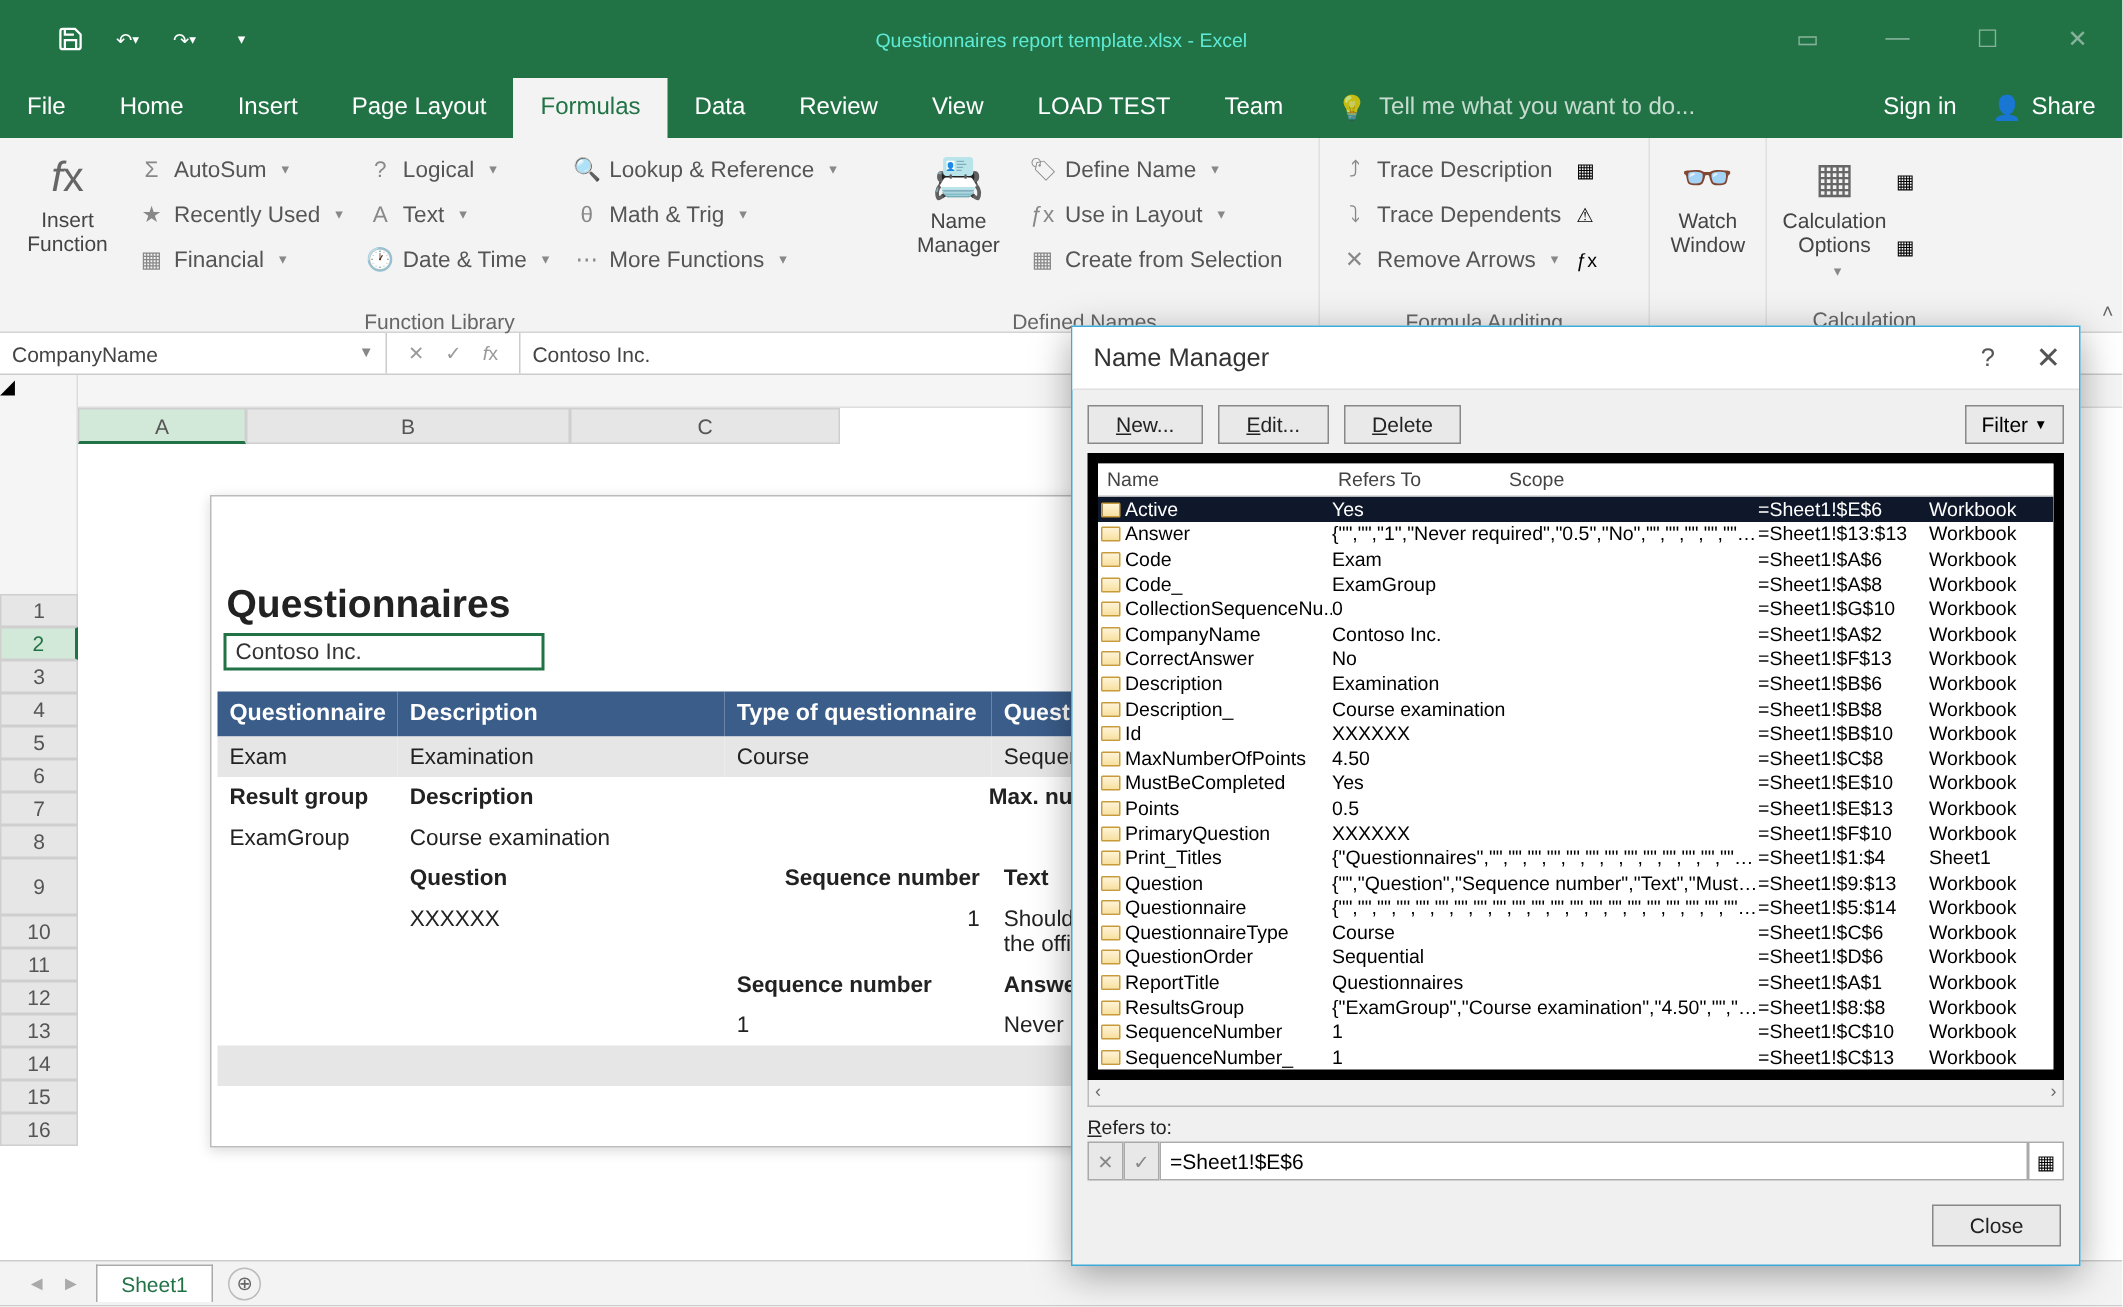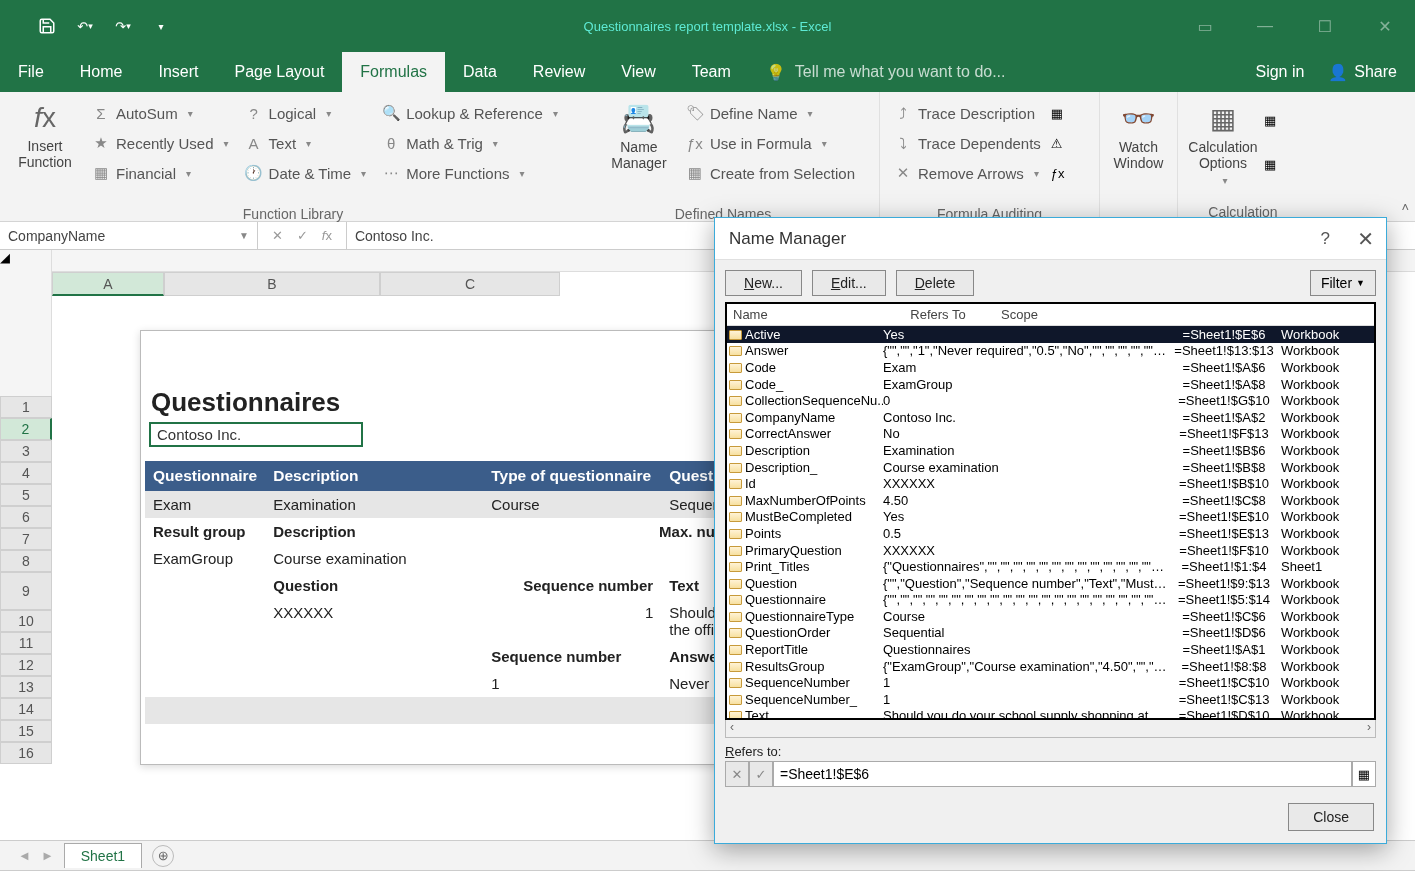"LOAD TEST" div.tab { html: none -> <div>LOAD TEST</div> }
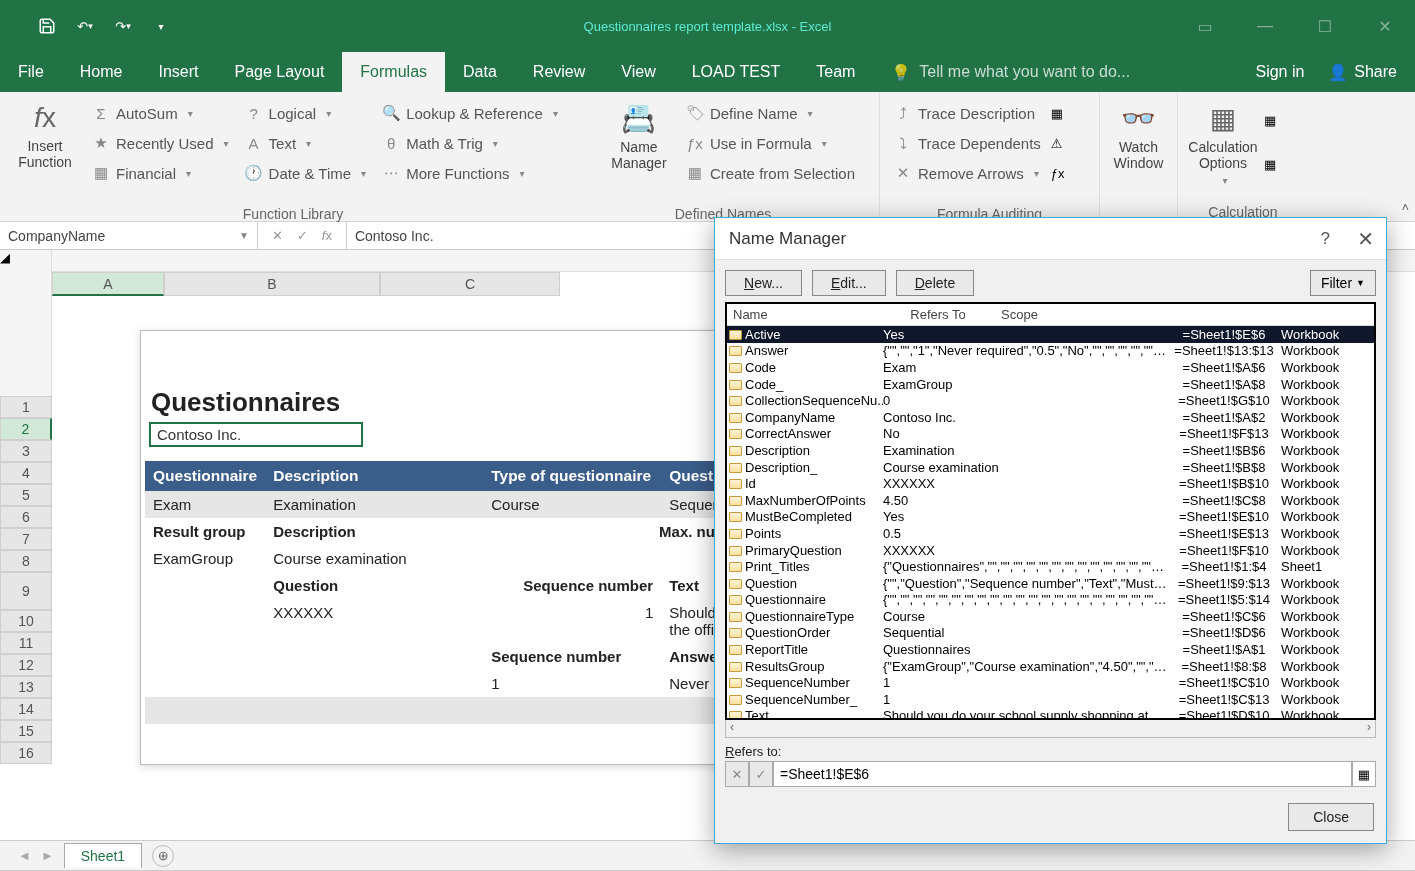"Use in Formula" span { text: Formula -> Layout }
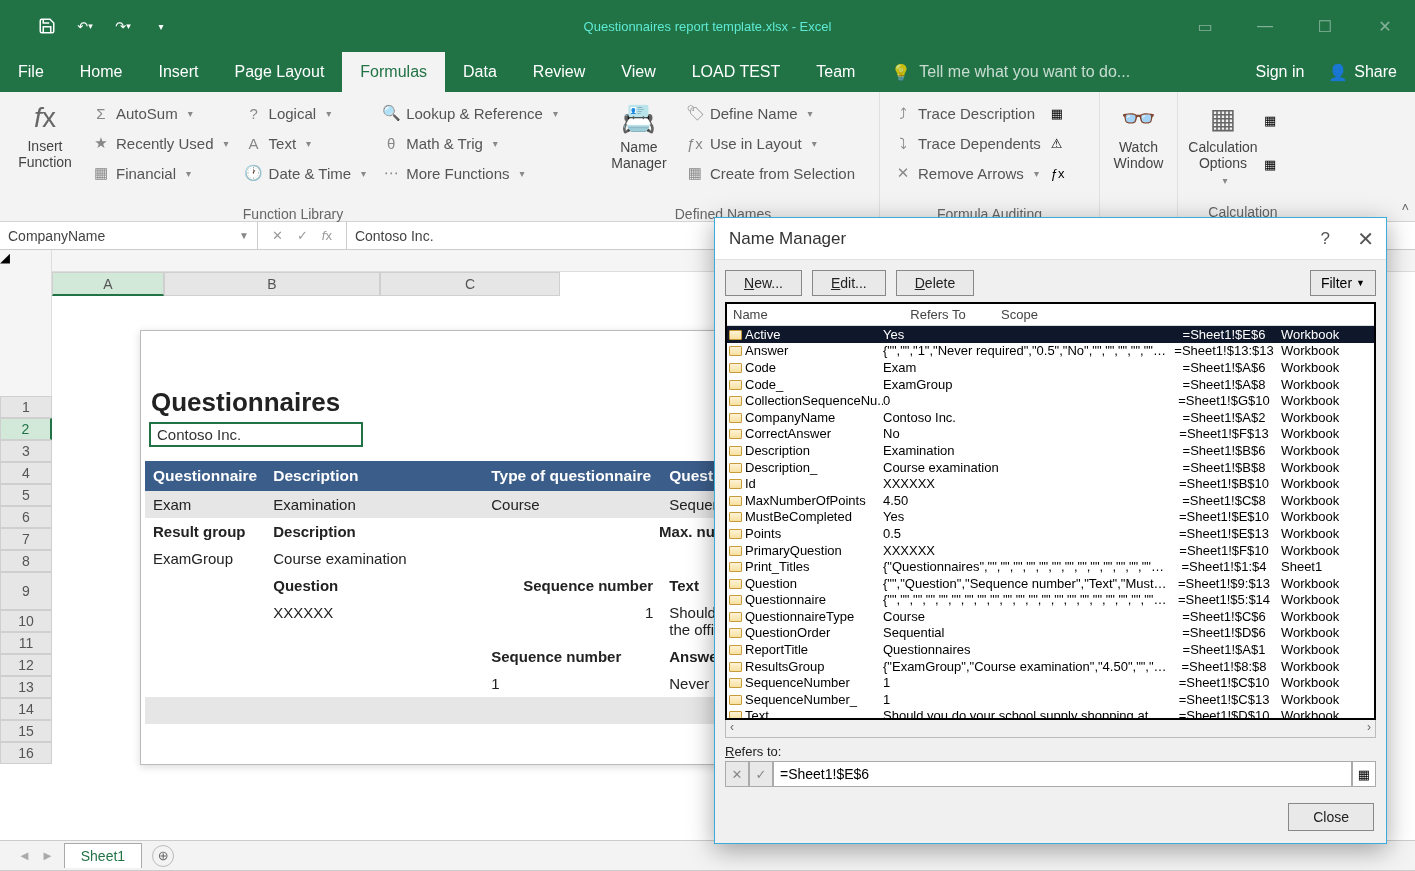"Name" .dlg-table { border: 2px solid #000000 -> 7px solid #000000 }
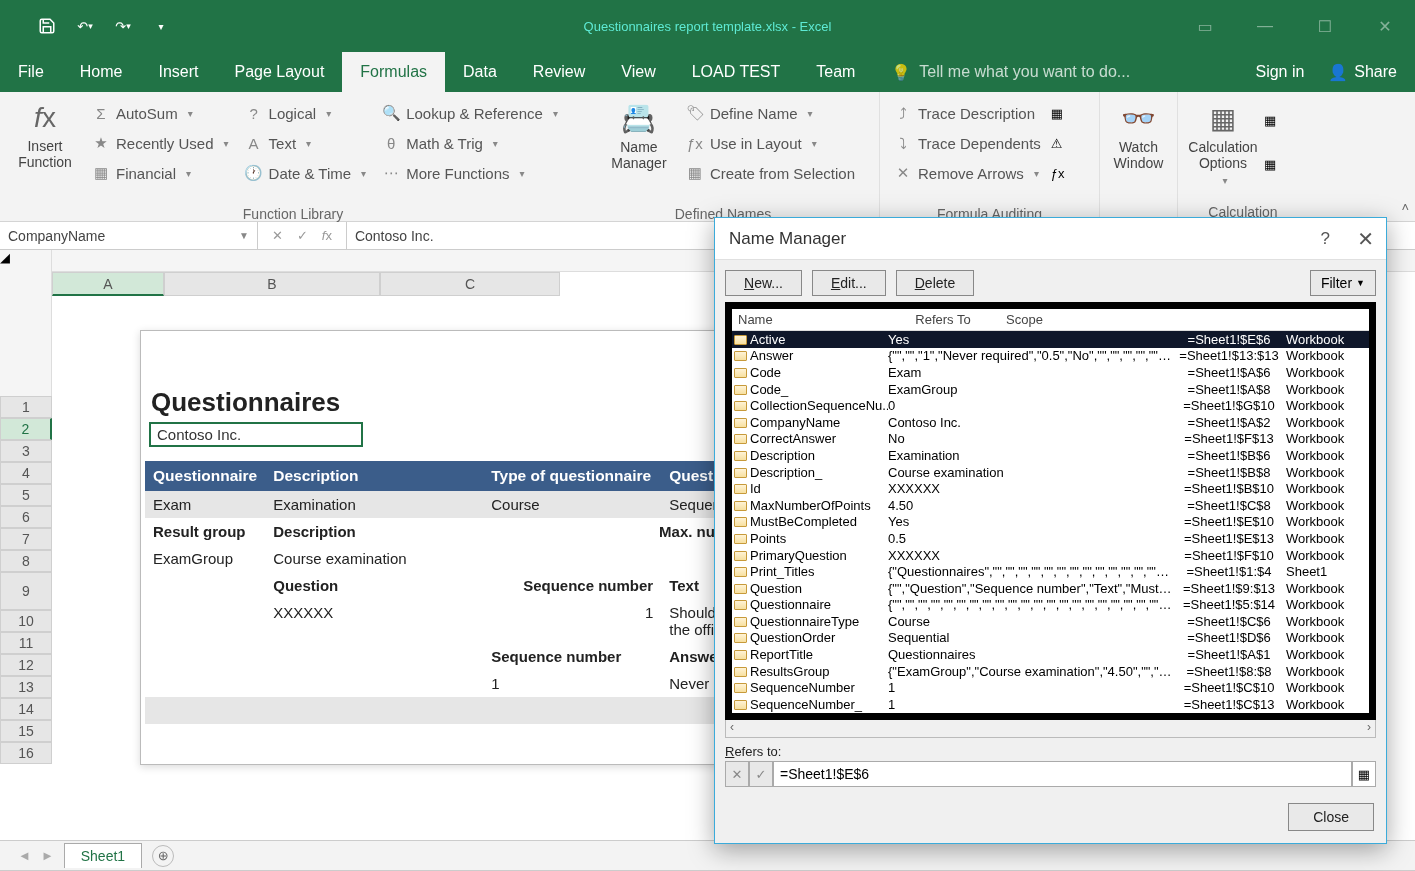"Refers To" .c-ref { text-align: center -> none }
